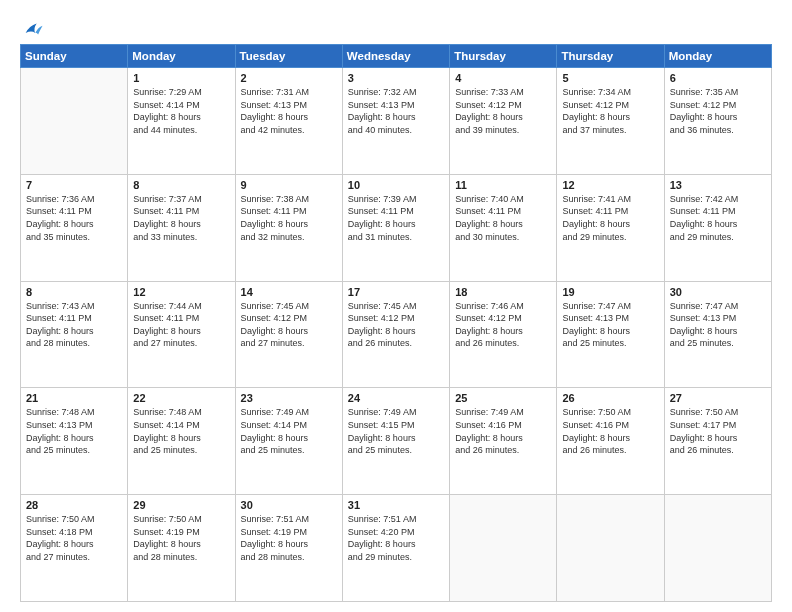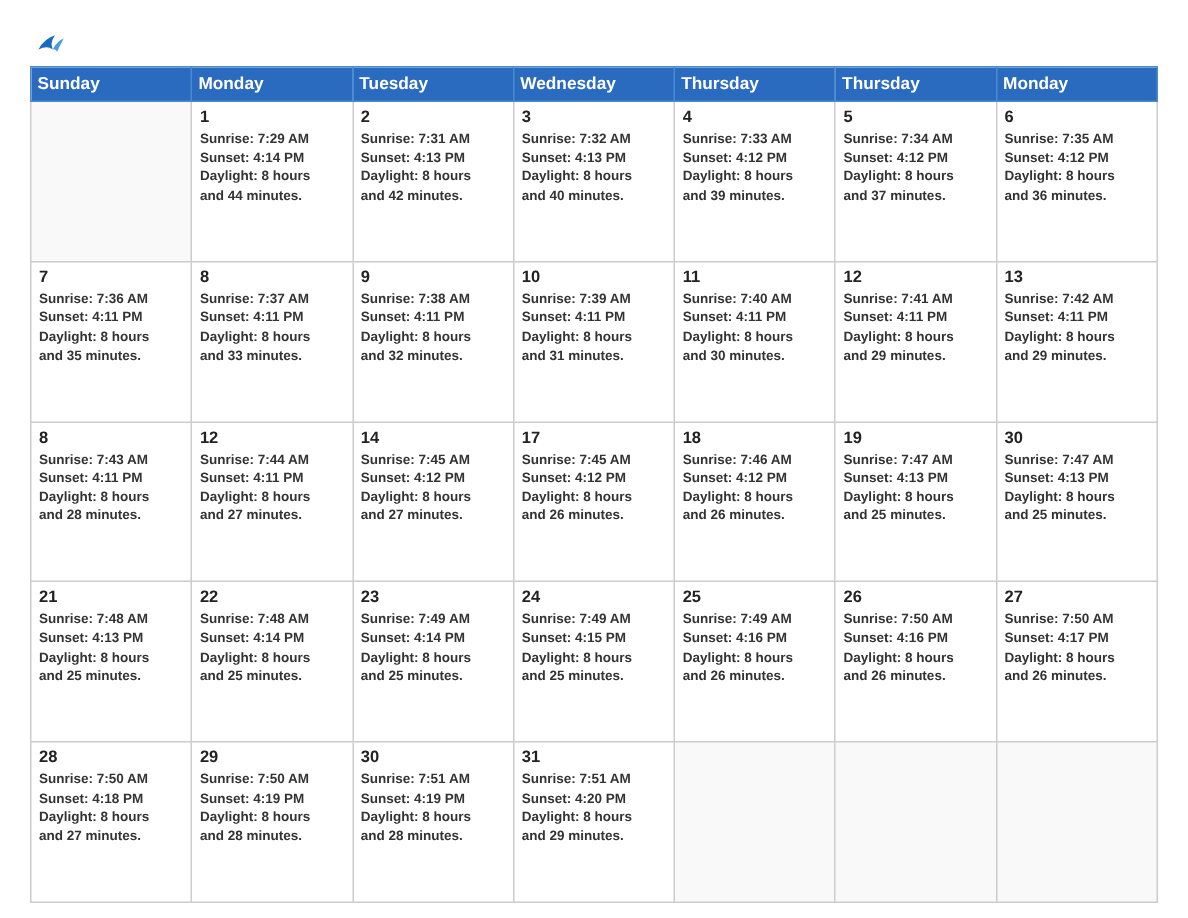"Sunrise: 7:29 AM" .day-info { font-weight: bold -> none }
